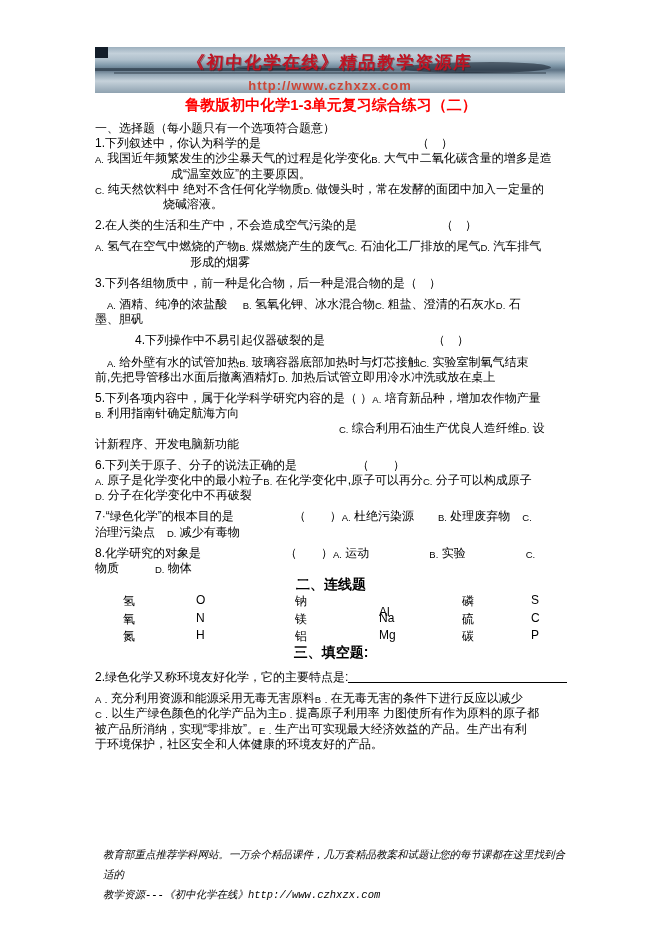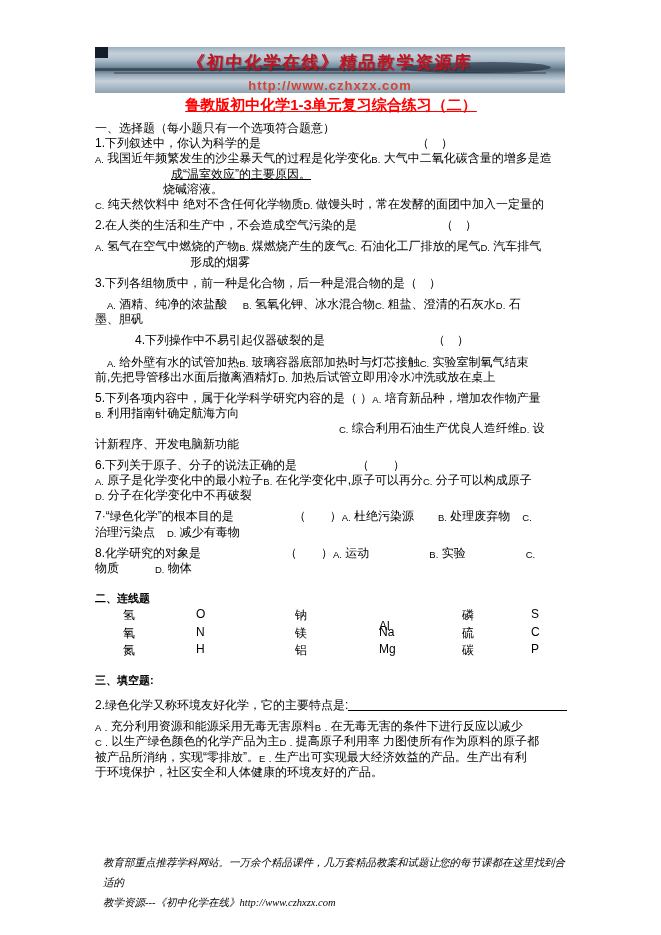"鲁教版初中化学1-3单元复习综合练习（二）" .doc-title { text-decoration: underline -> none }
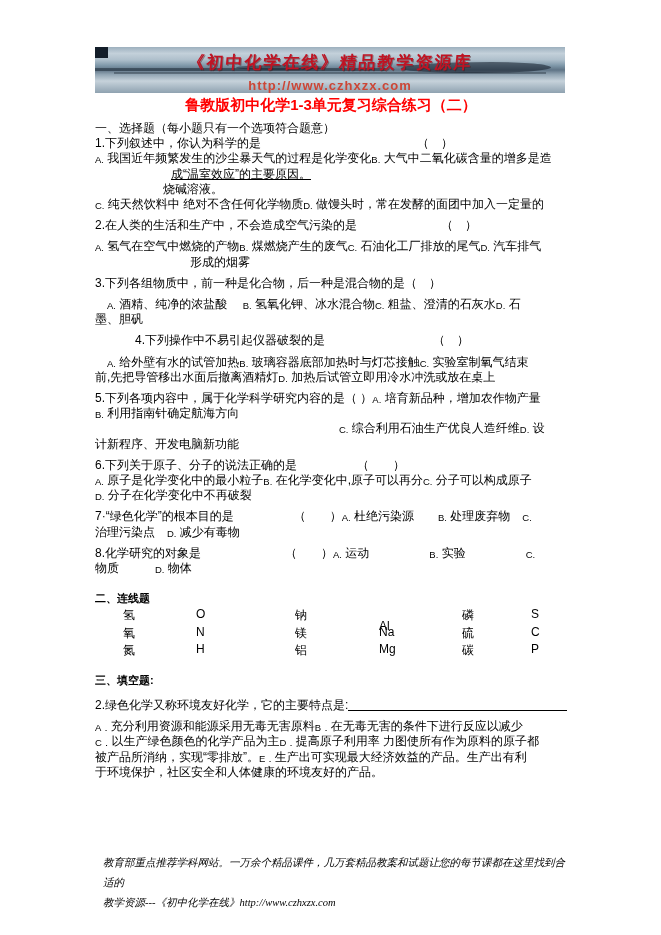"成“温室效应”的主要原因。" div.bline { text-decoration: underline -> none }
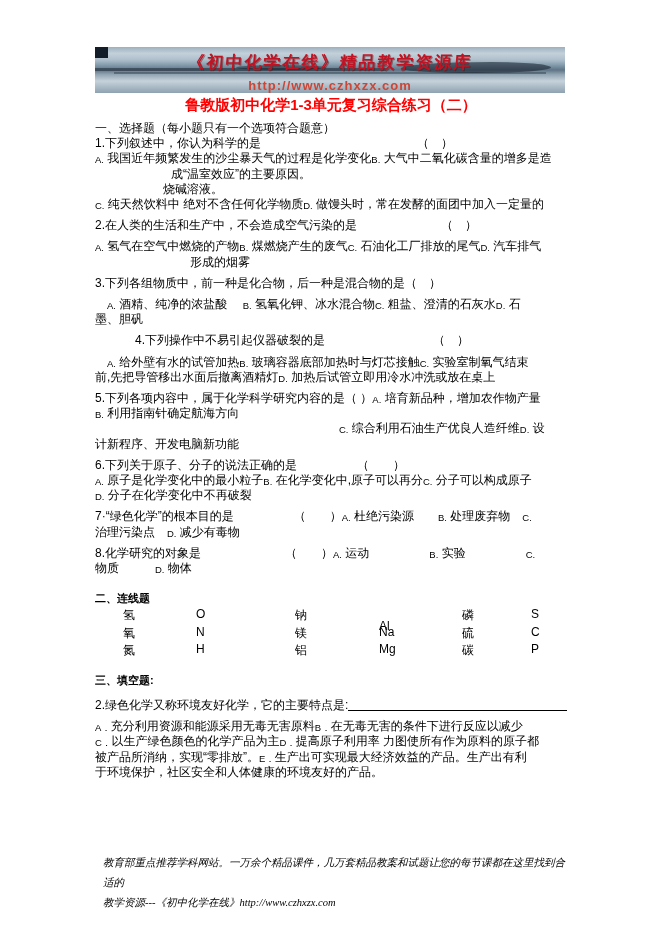"烧碱溶液。" div.bline { order: before "C. 纯天然饮料中 绝对不含任何化学物质D." -> after "C. 纯天然饮料中 绝对不含任何化学物质D." }
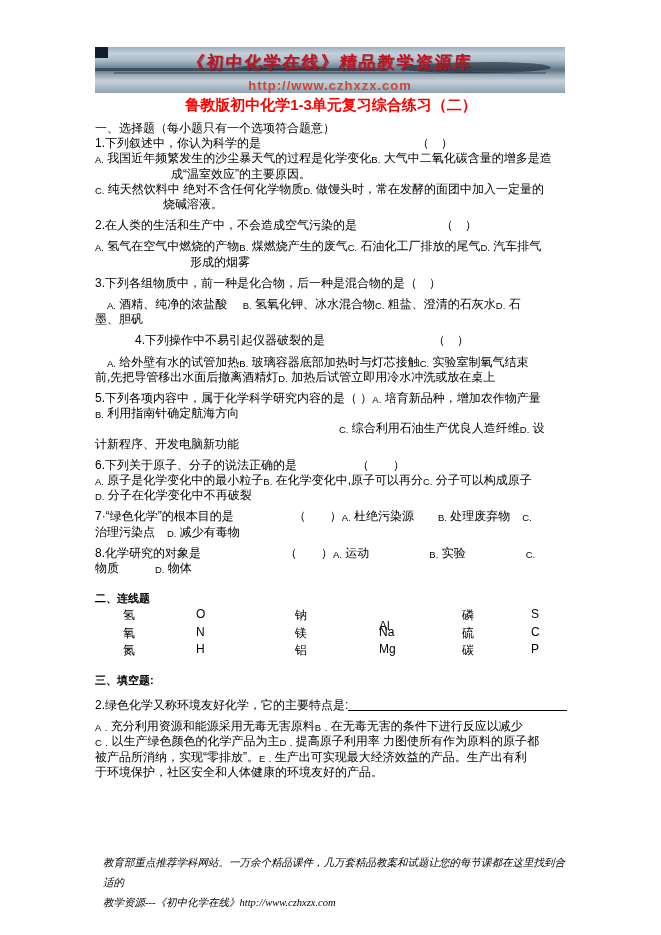"二、连线题" .sec-heading { font-size: 11px -> 14px; margin-top: 14px -> 0; text-align: none -> center }
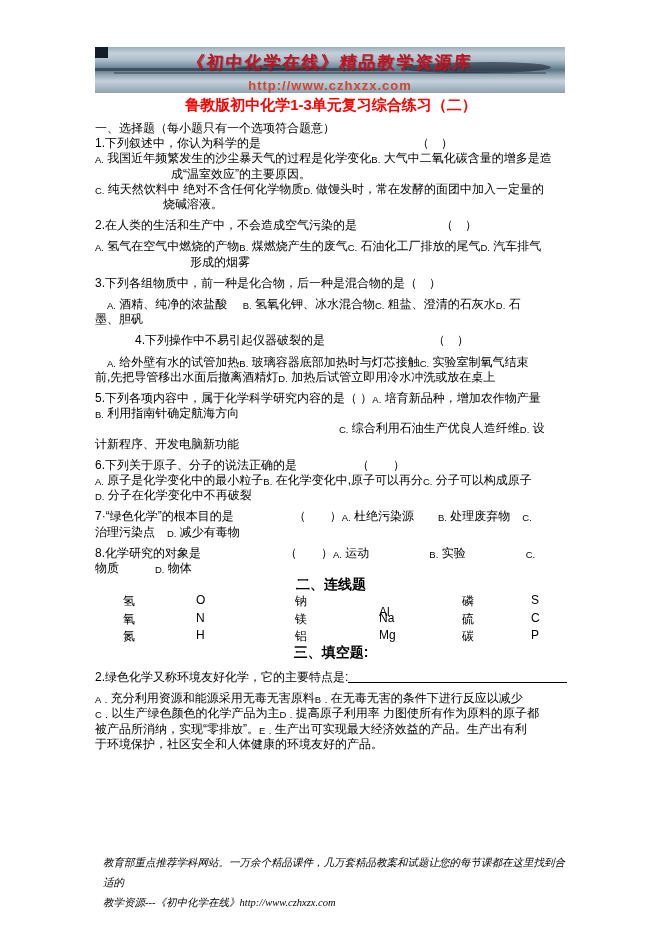"教育部重点推荐学科网站。一万余个精品课件，几万套精品教案和试题让您的每节课都在这" .footer { font-family: Liberation Serif, serif -> Liberation Mono, monospace; margin-top: 8px -> none }
